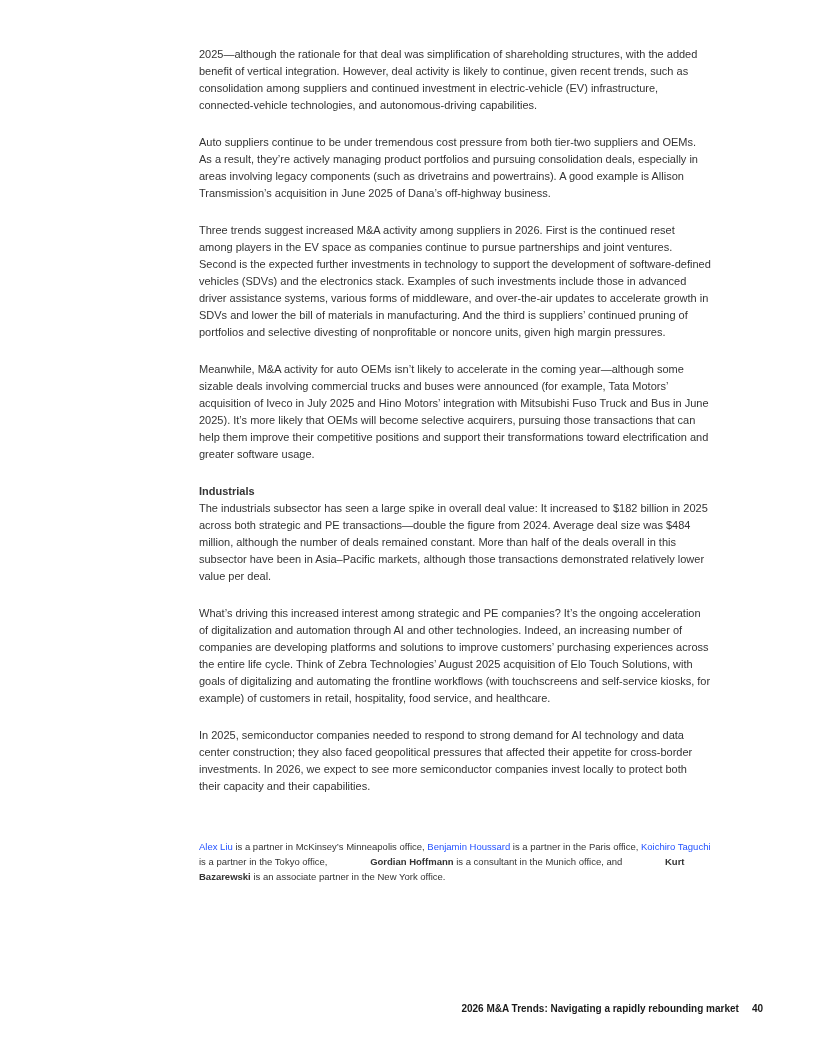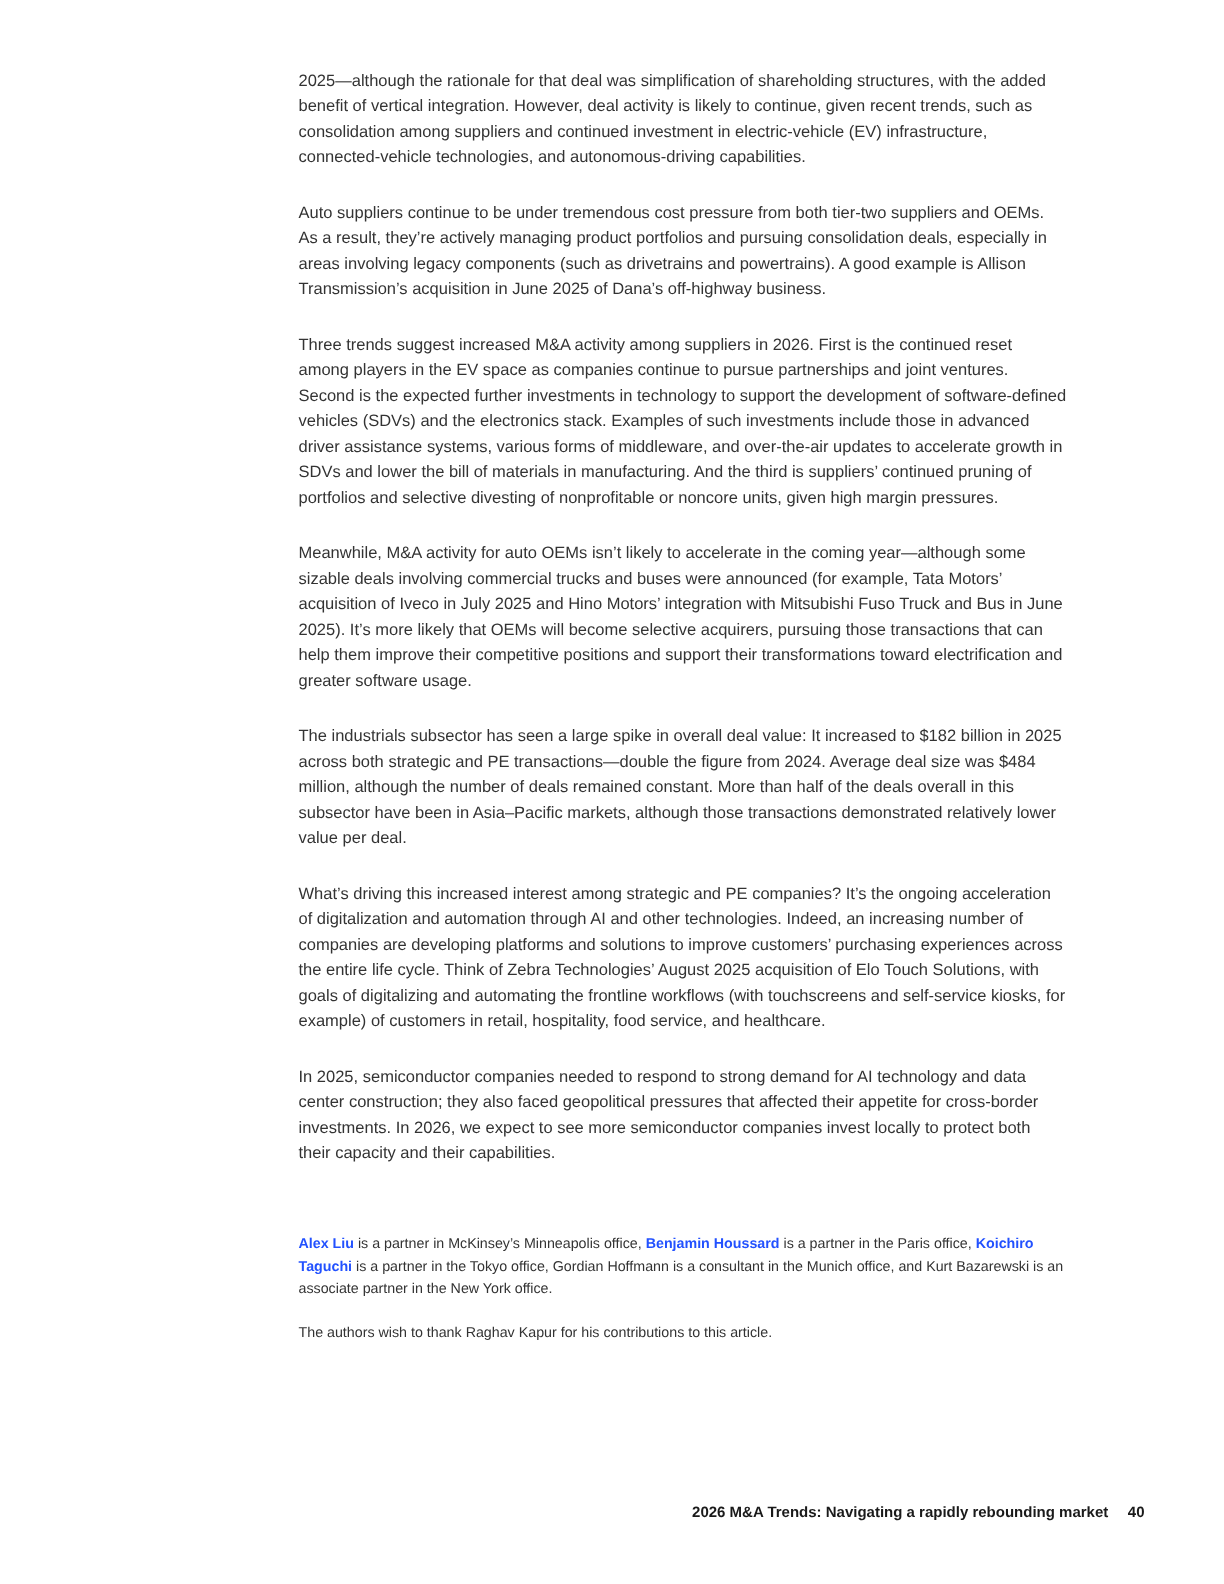"Industrials" h3.section-heading { html: none -> <h3>Industrials</h3> }
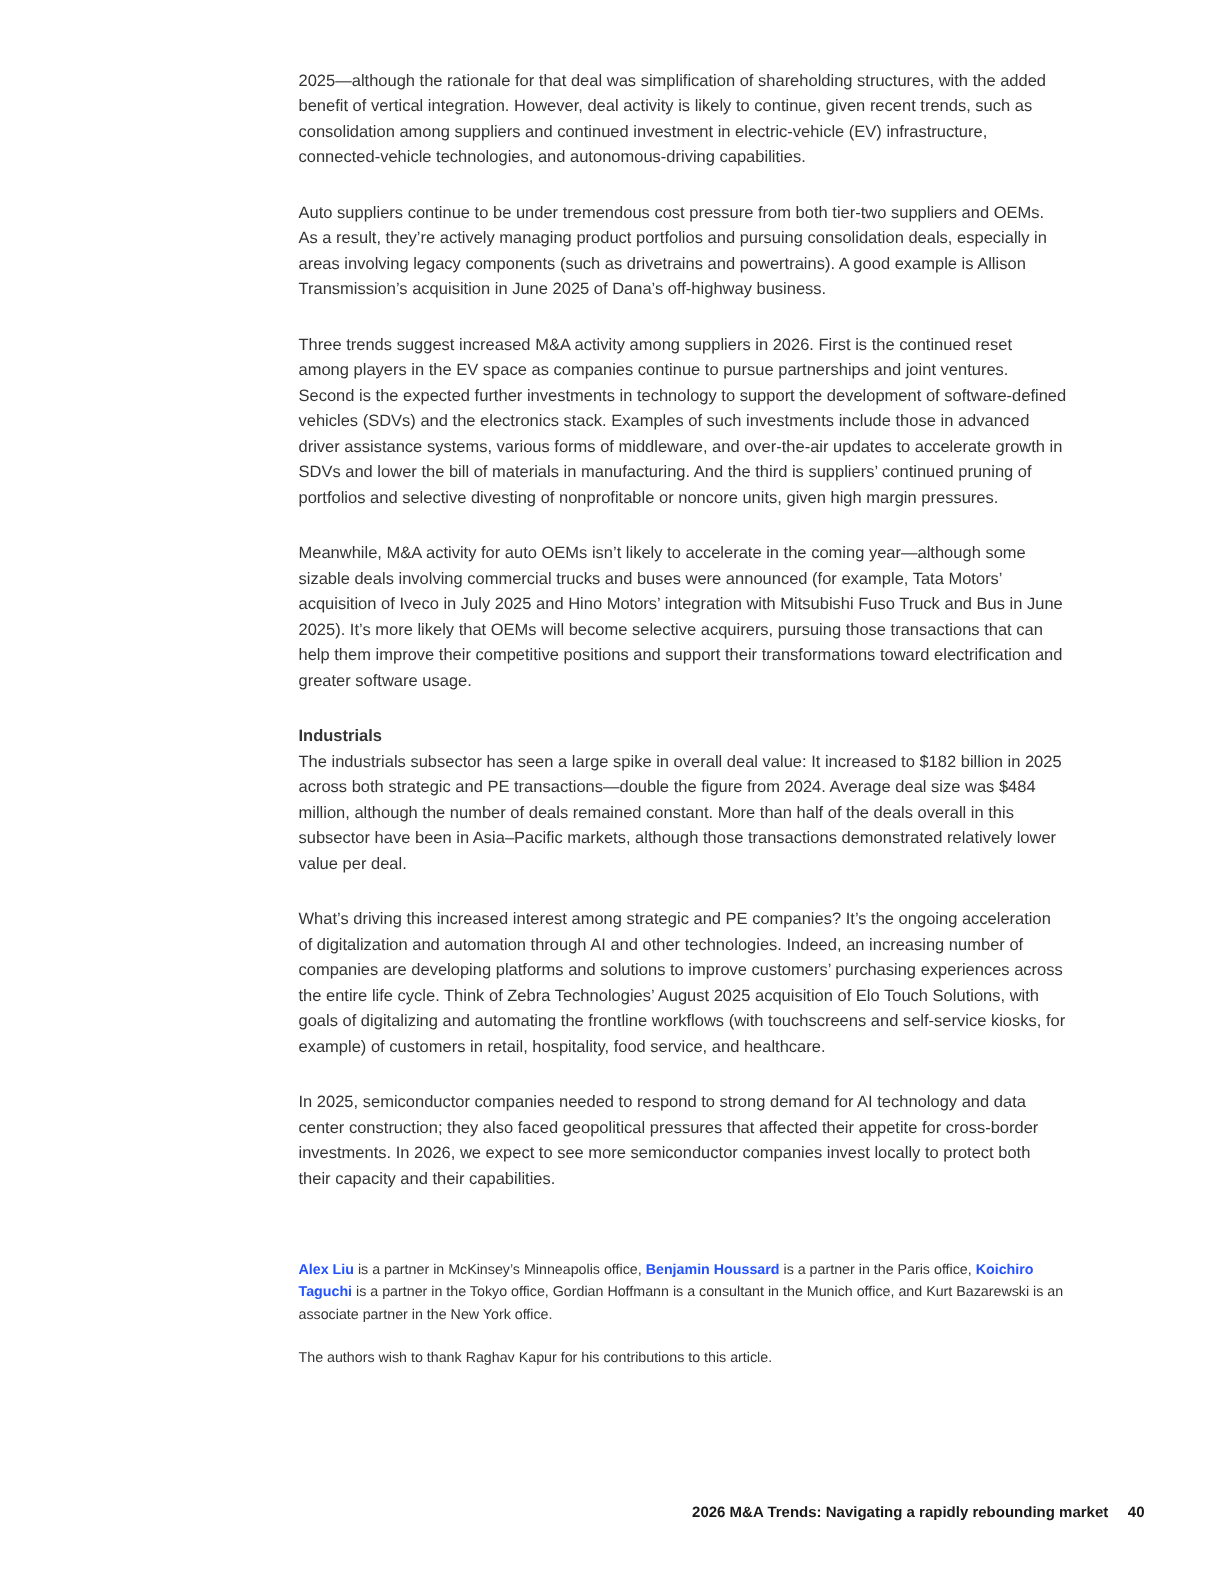"Alex Liu" .authors-note .author-link { font-weight: bold -> normal }
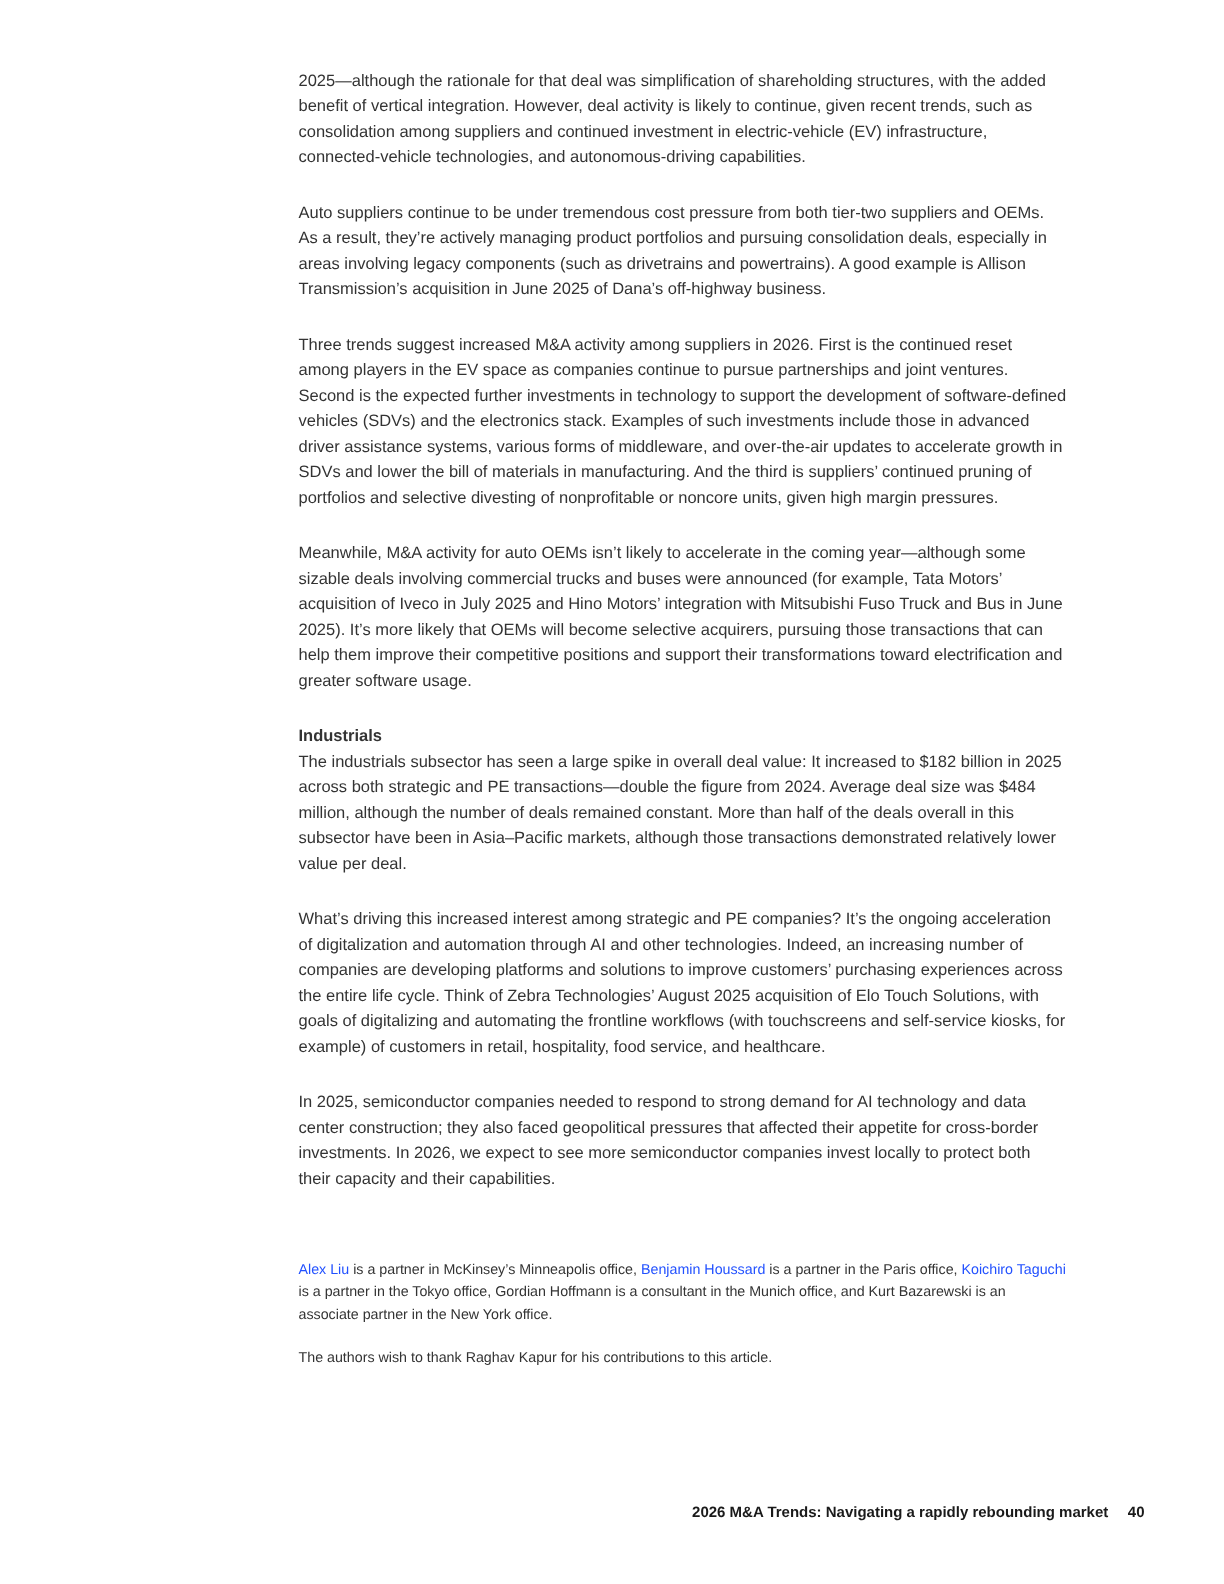"Gordian Hoffmann" .authors-note .author-bold { font-weight: normal -> bold; margin-left: none -> 40px }
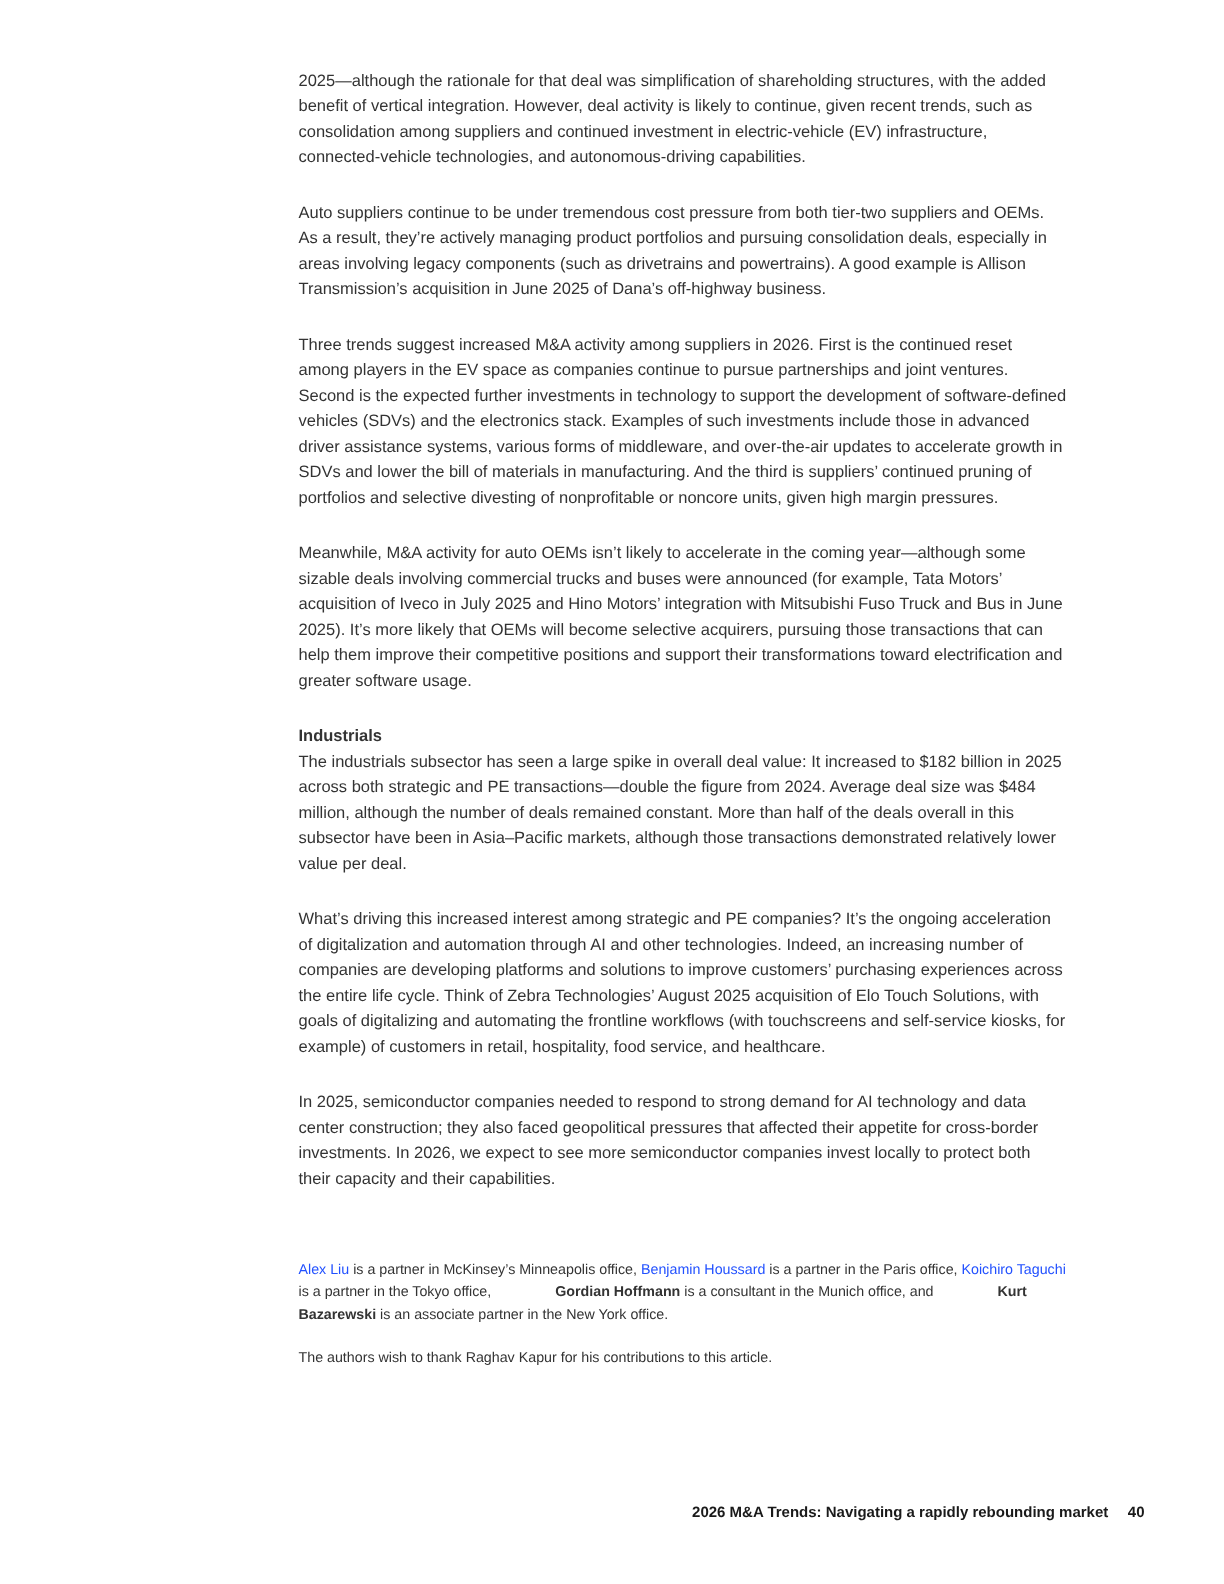"The authors wish to thank" p.acknowledgement { html: <p>The authors wish to thank Raghav Kapur for his contributions to this article.</p> -> none }
